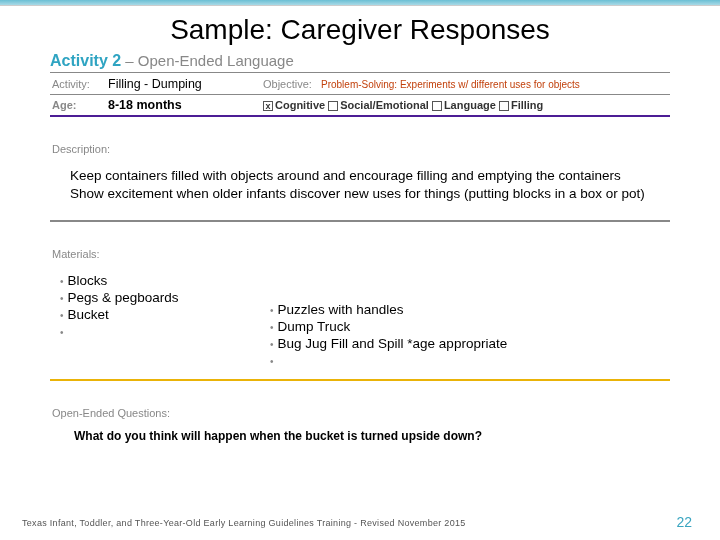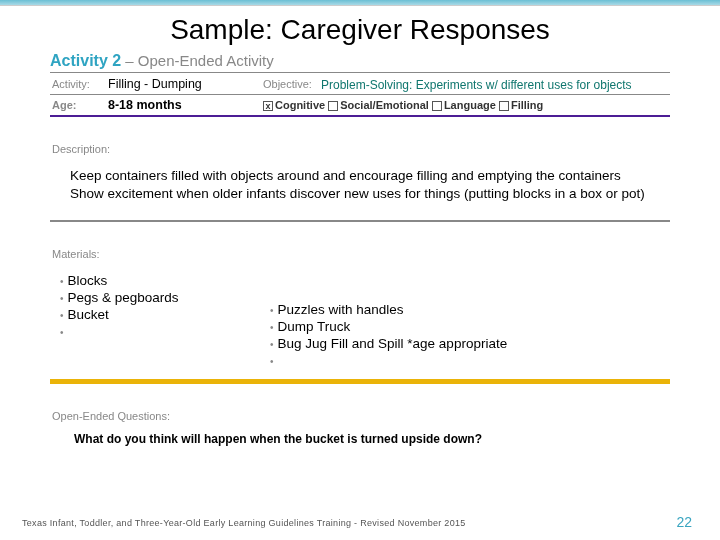"– Open-Ended Activity" span.sub { text: Activity -> Language }
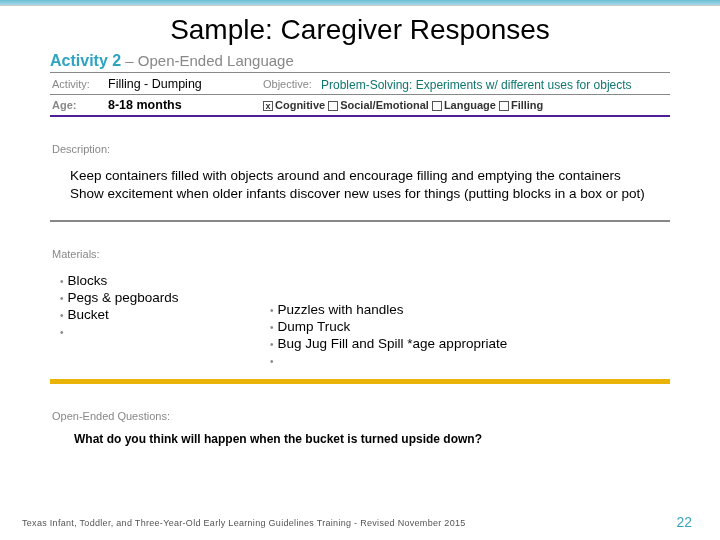"Problem-Solving: Experiments w/" .obj-val { color: #0f766e -> #c2410c; font-size: 12px -> 10px }
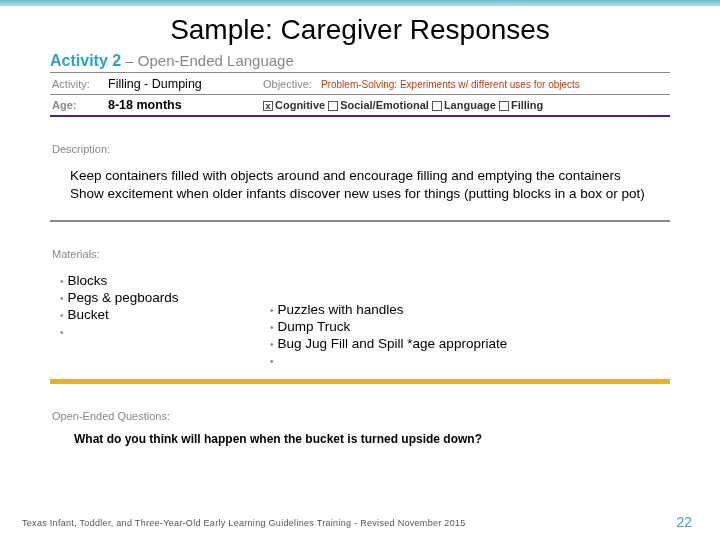"• Blocks" .materials { border-bottom: 5px solid #eab308 -> 2px solid #eab308 }
